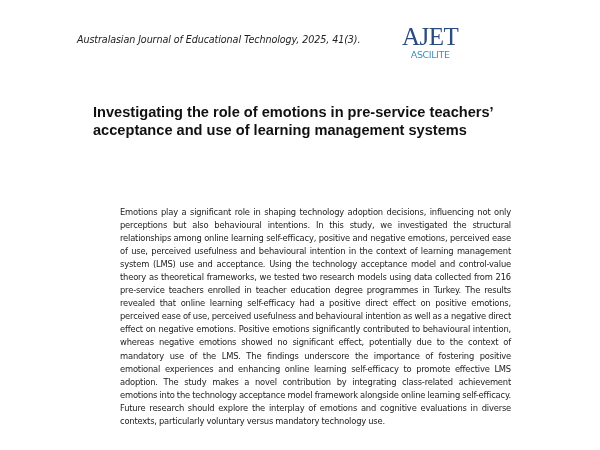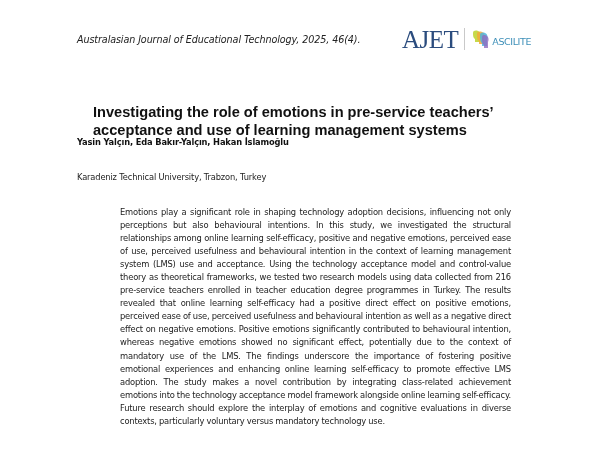"Australasian Journal of Educational" div.journal-line { text: 46(4 -> 41(3 }
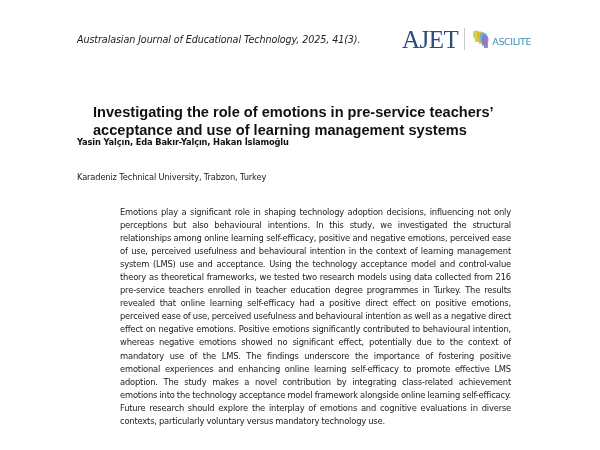"AJET" .logo { flex-direction: none -> column }
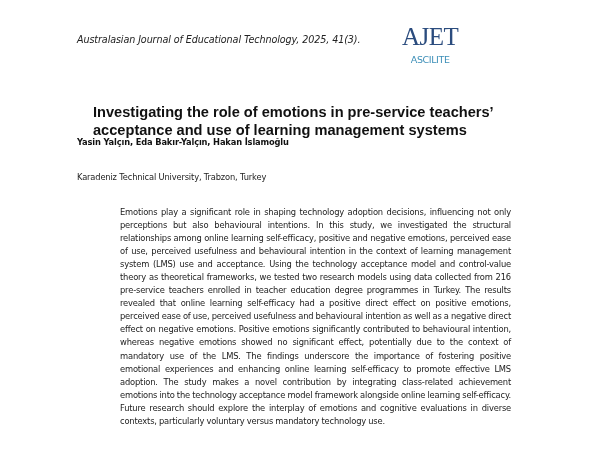"ASCILITE" .logo-ascilite { margin-top: 5px -> none }
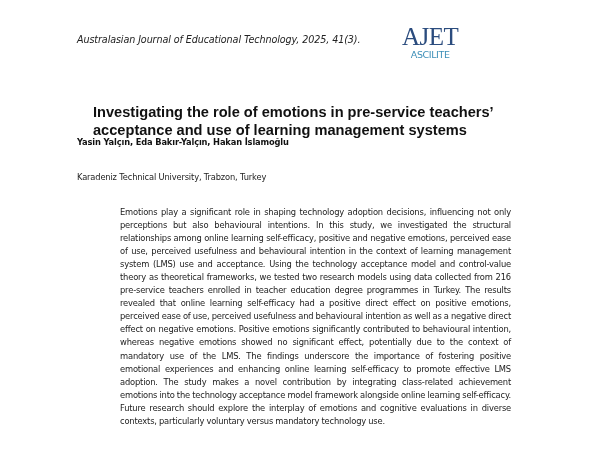"Yasin Yalçın, Eda Bakır-Yalçın, Hakan" div.authors { html: <div>Yasin Yalçın, Eda Bakır-Yalçın, Hakan İslamoğlu</div> -> none }
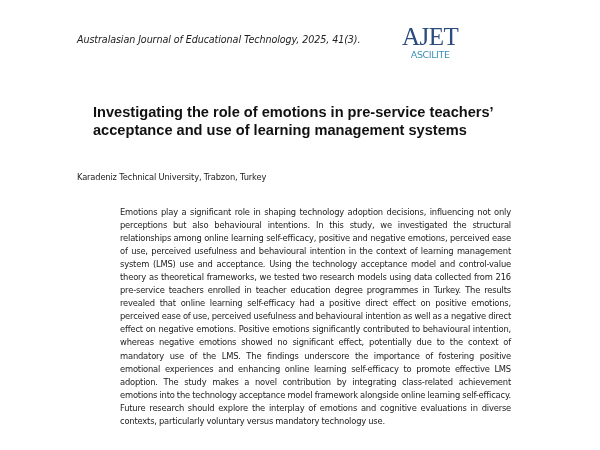"Karadeniz Technical University, Trabzon," div.affiliation { html: <div>Karadeniz Technical University, Trabzon, Turkey</div> -> none }
